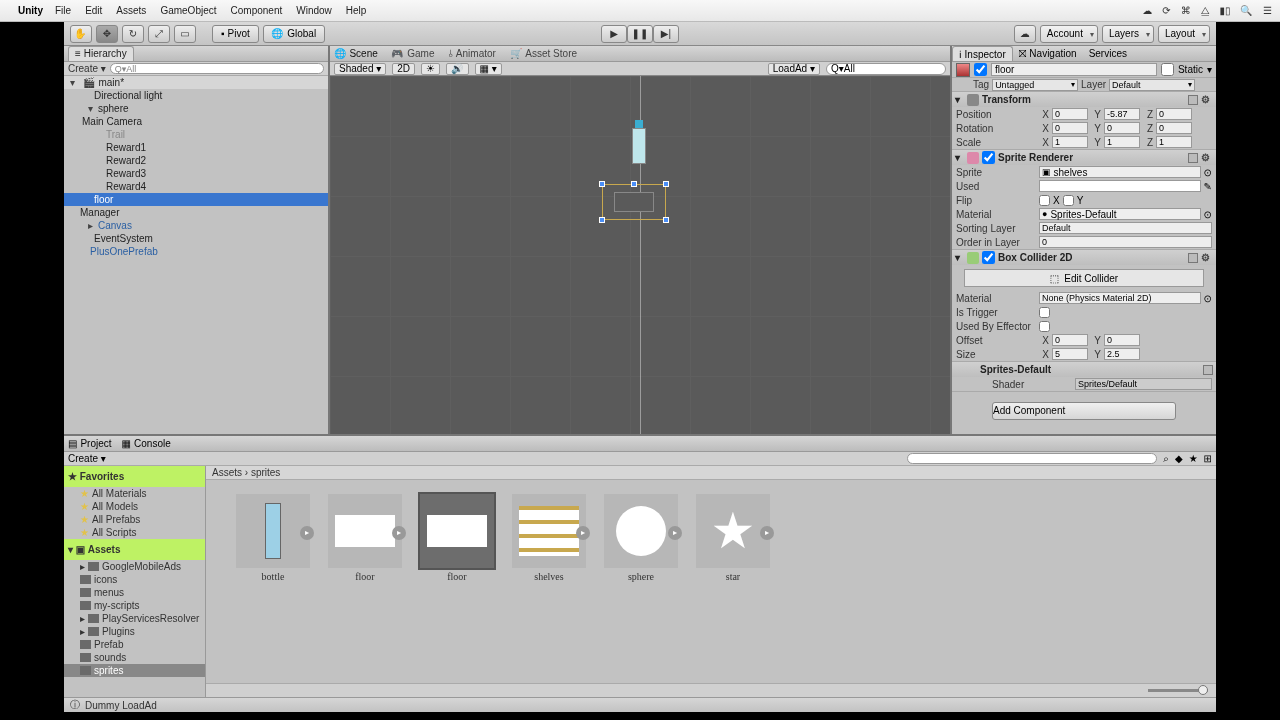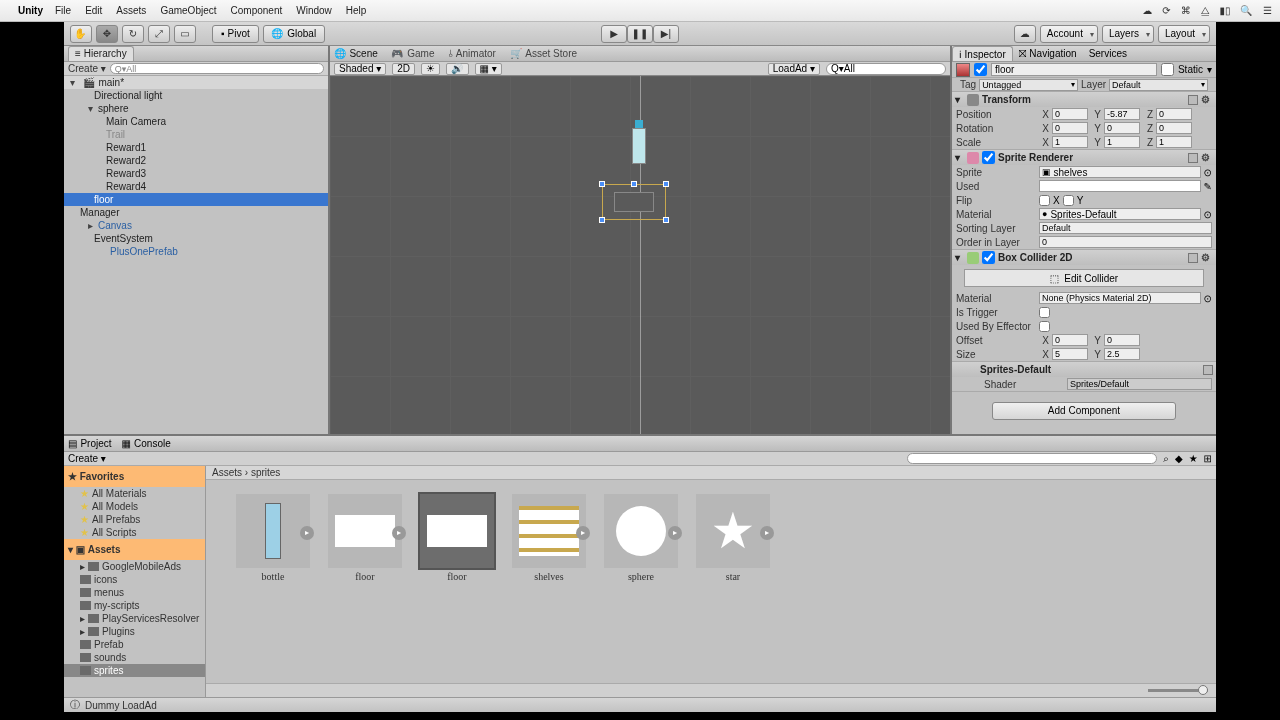"Tag" .tagrow { padding: 0 8px -> 0 21px }
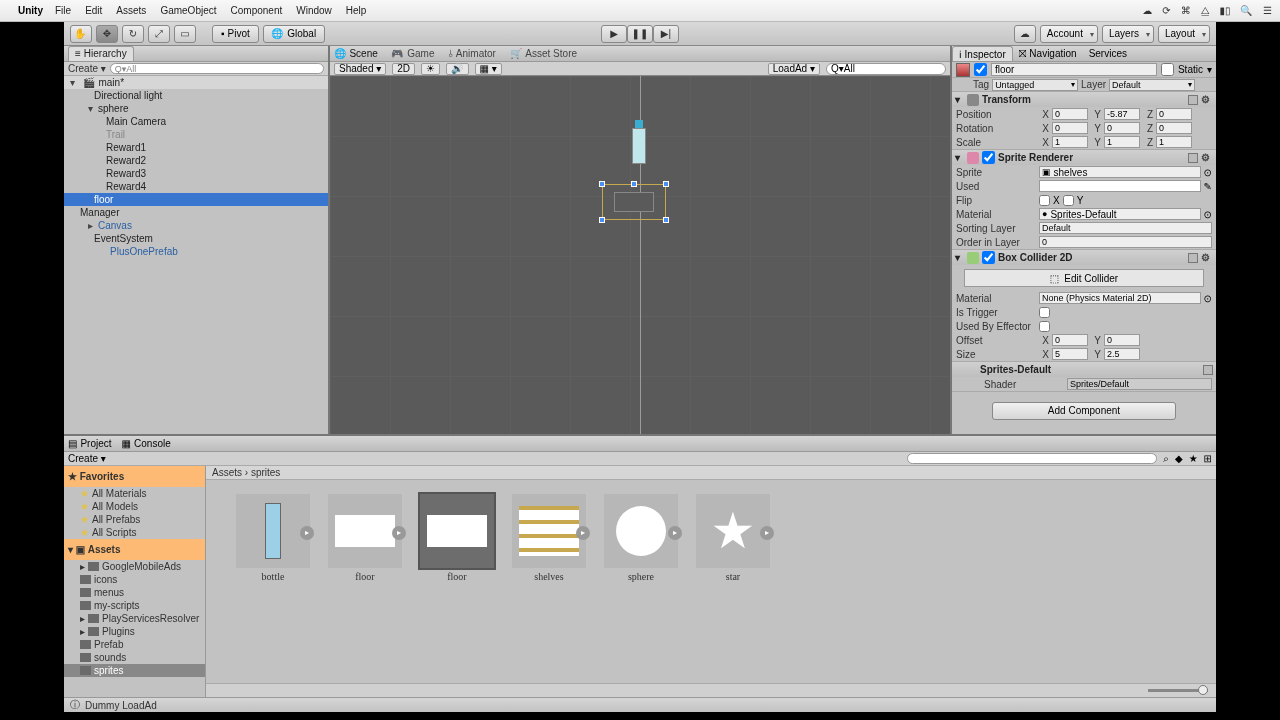"Main Camera" div.treerow { padding-left: 42px -> 18px }
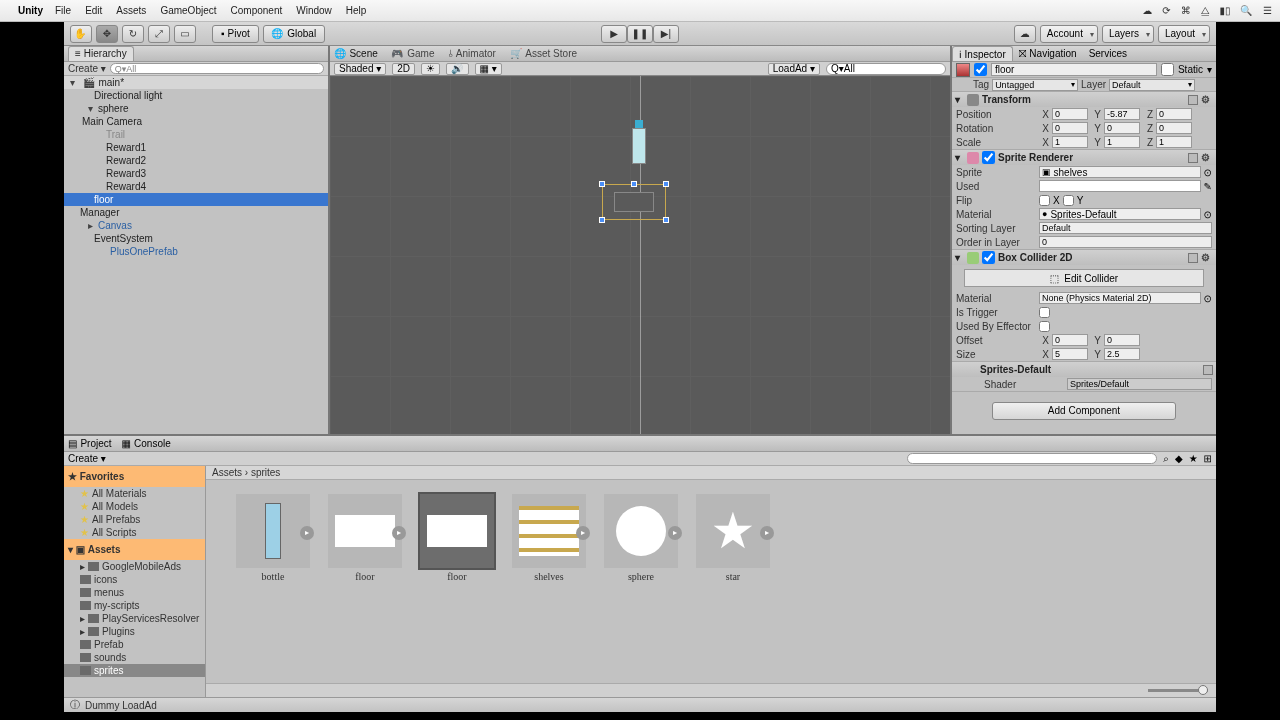"PlusOnePrefab" div.treerow { padding-left: 46px -> 26px }
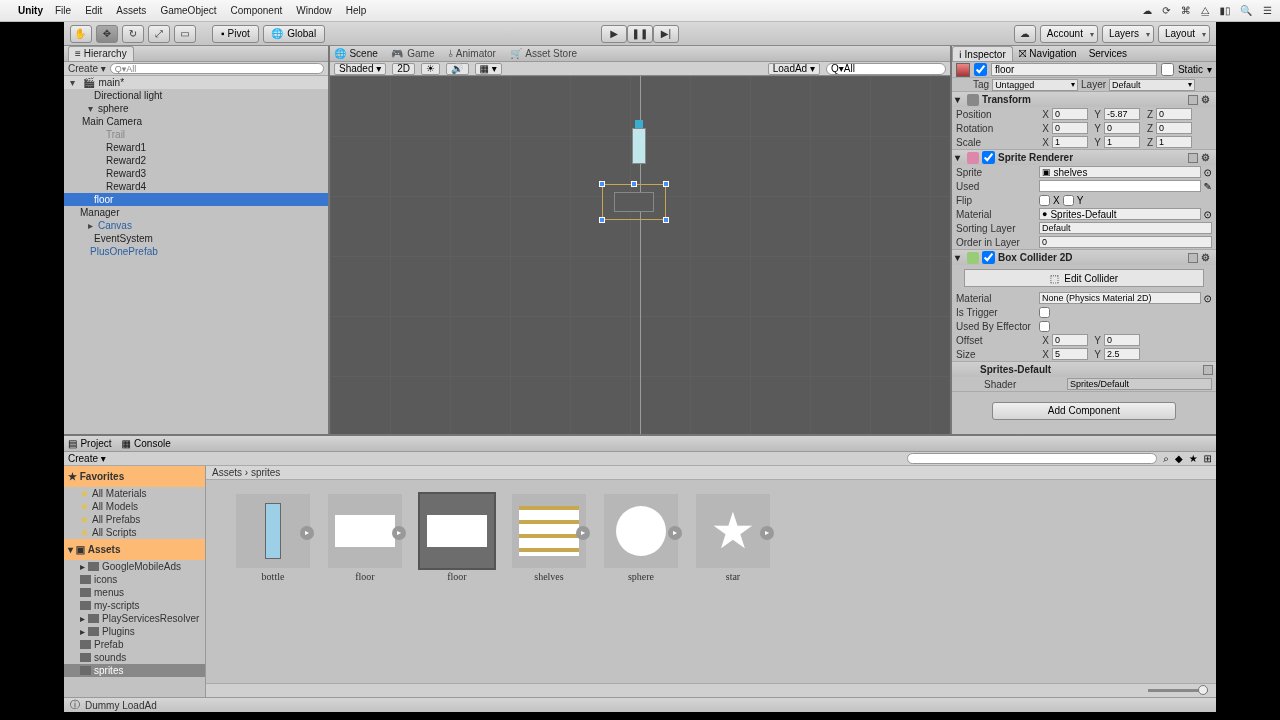"Shader" div.proprow { padding-left: 32px -> 40px }
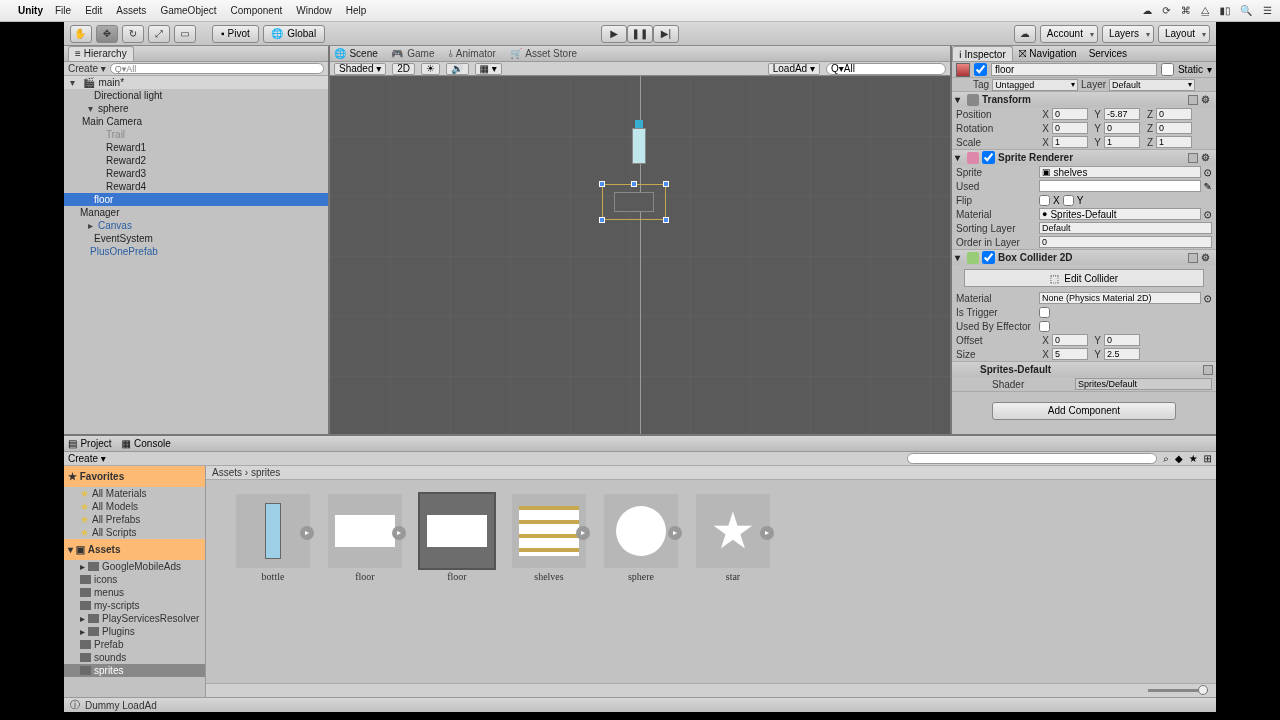"Add Component" .addcomp { text-align: center -> left }
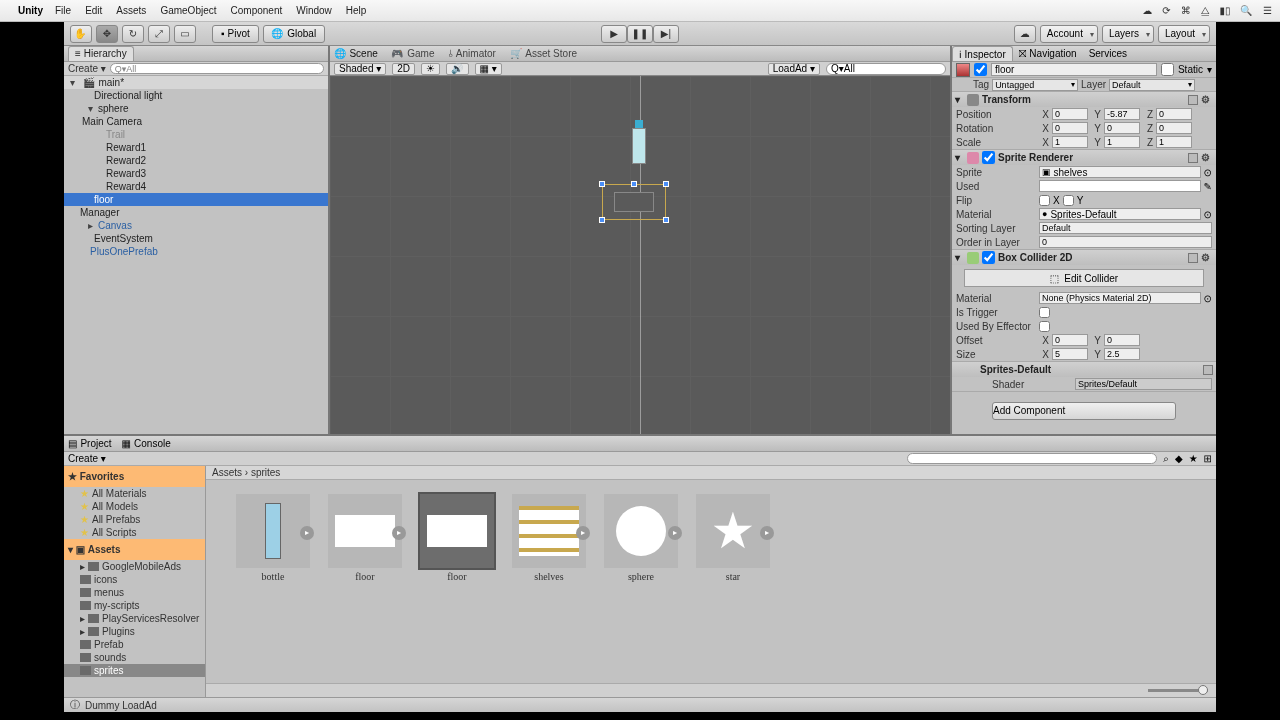"★ Favorites" .projtree .sect { background: #fdba74 -> #bef264 }
